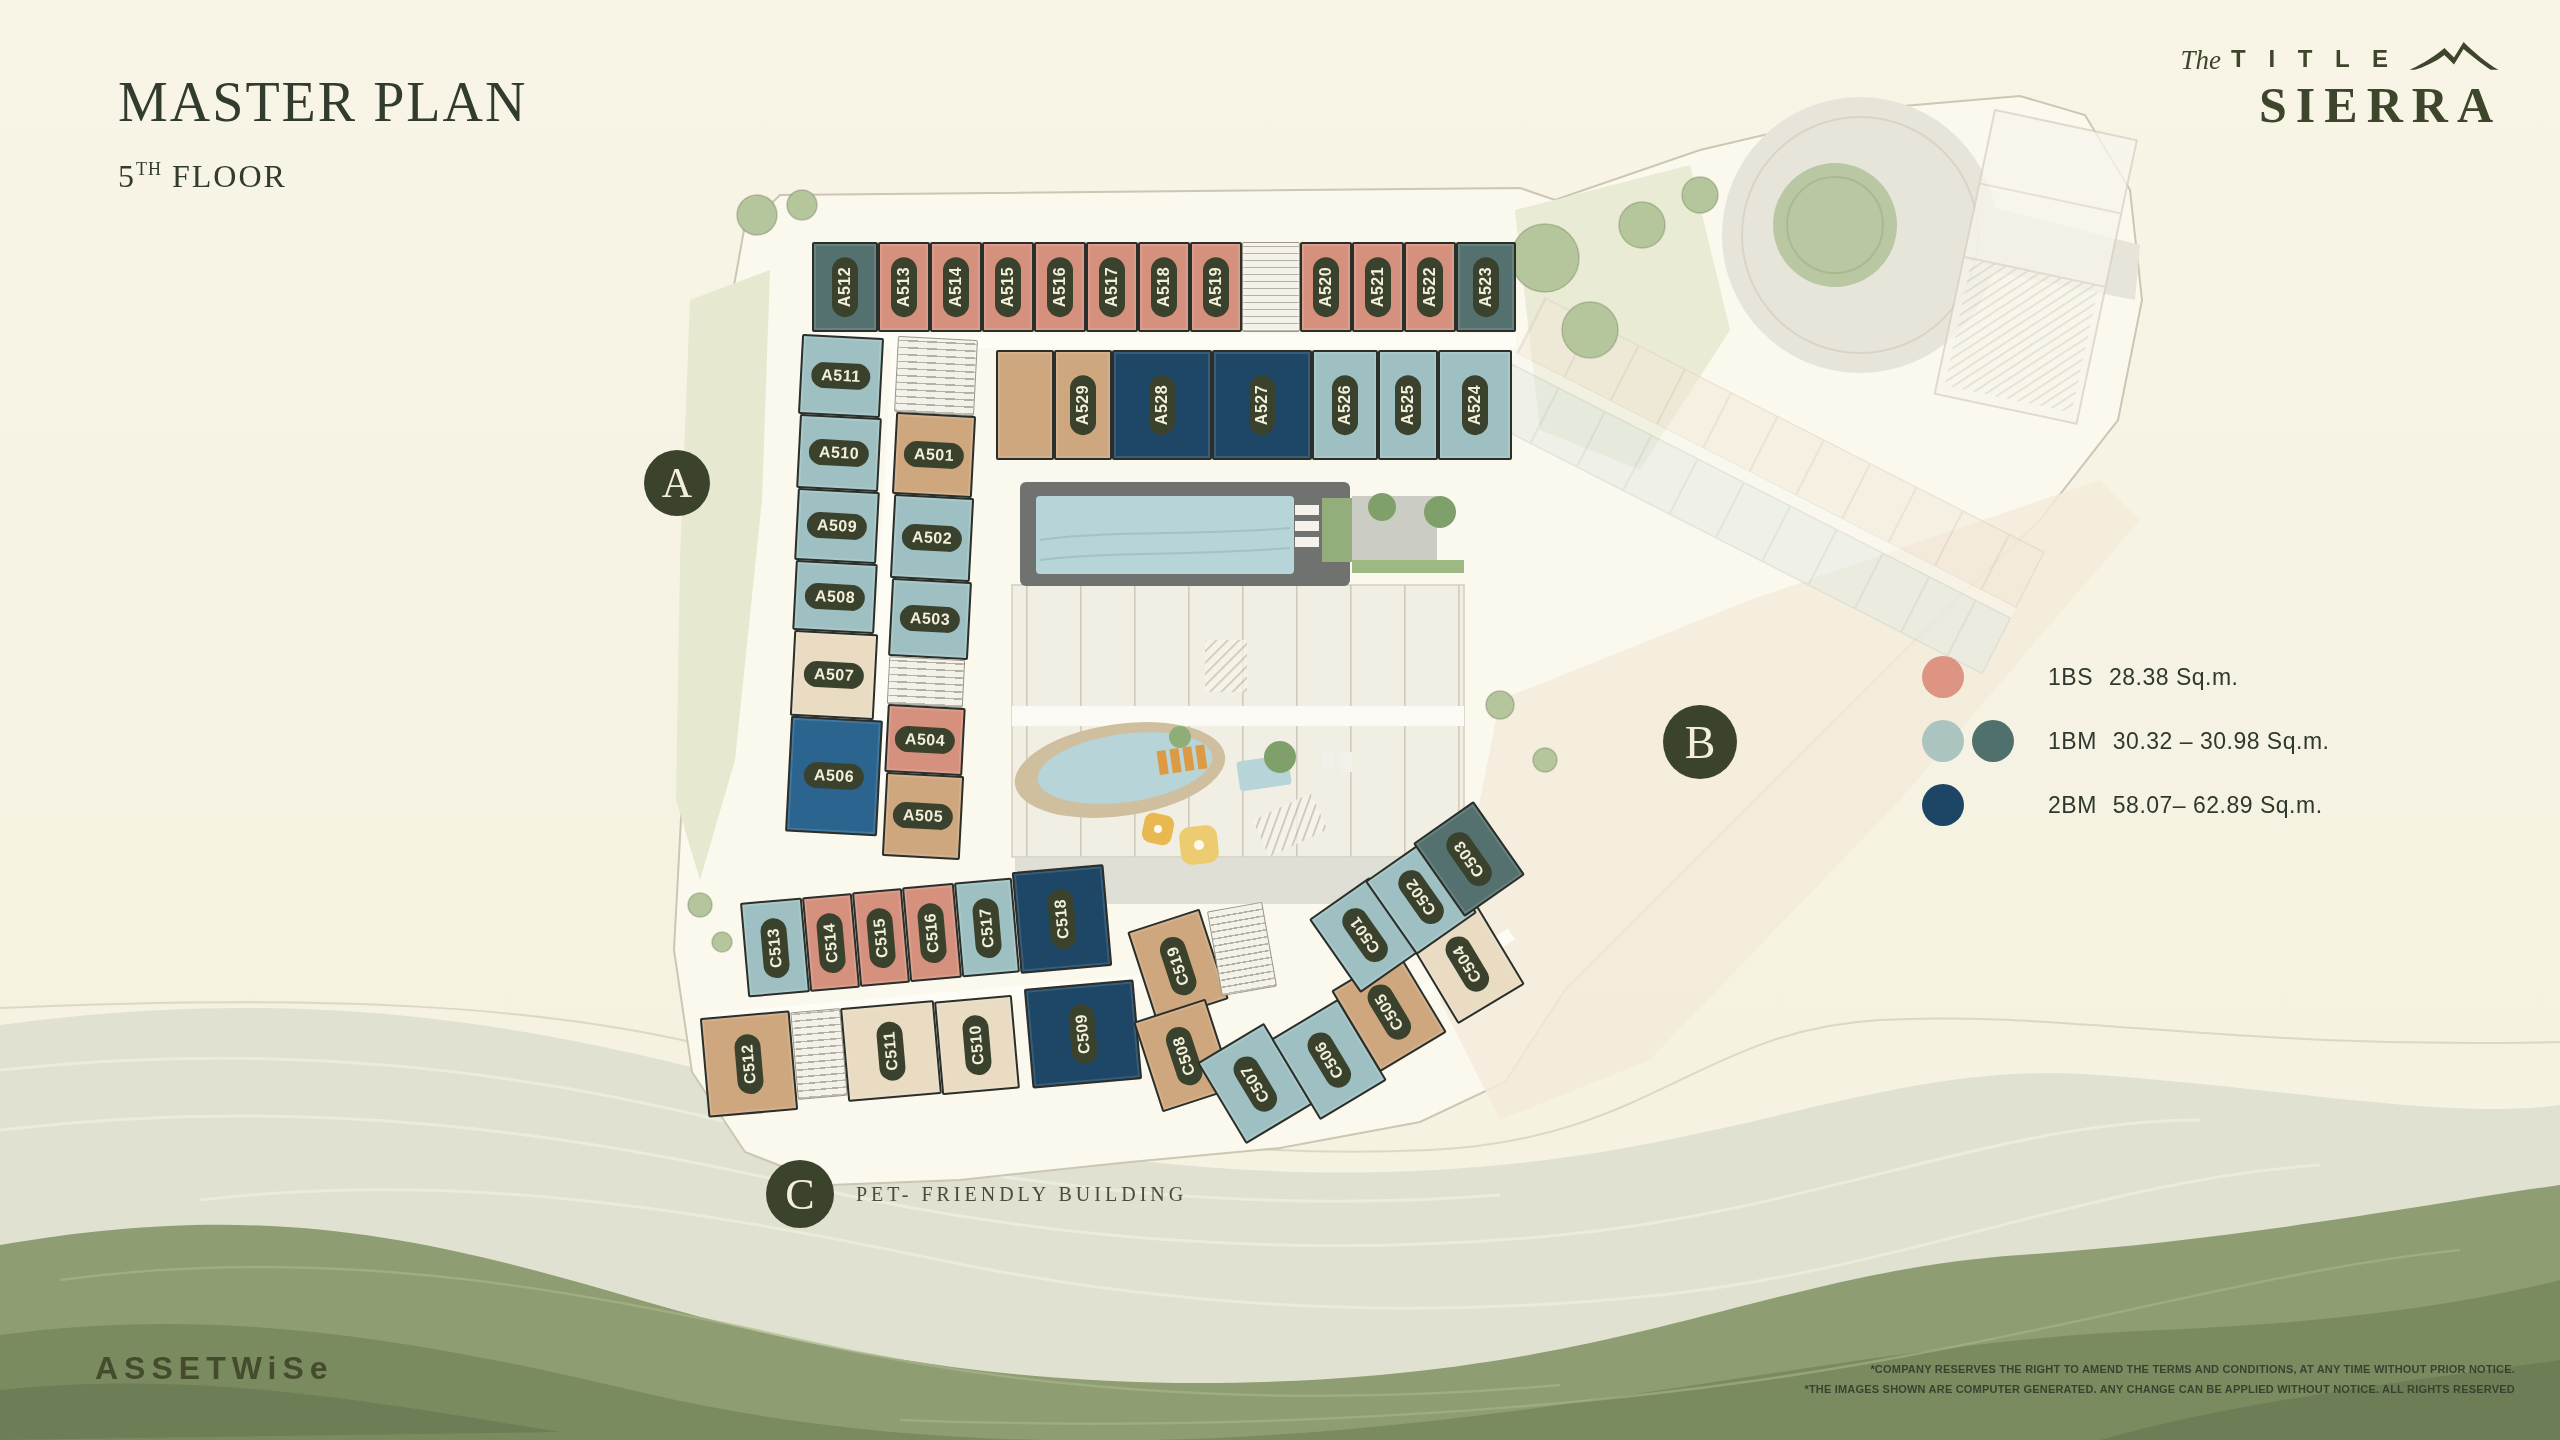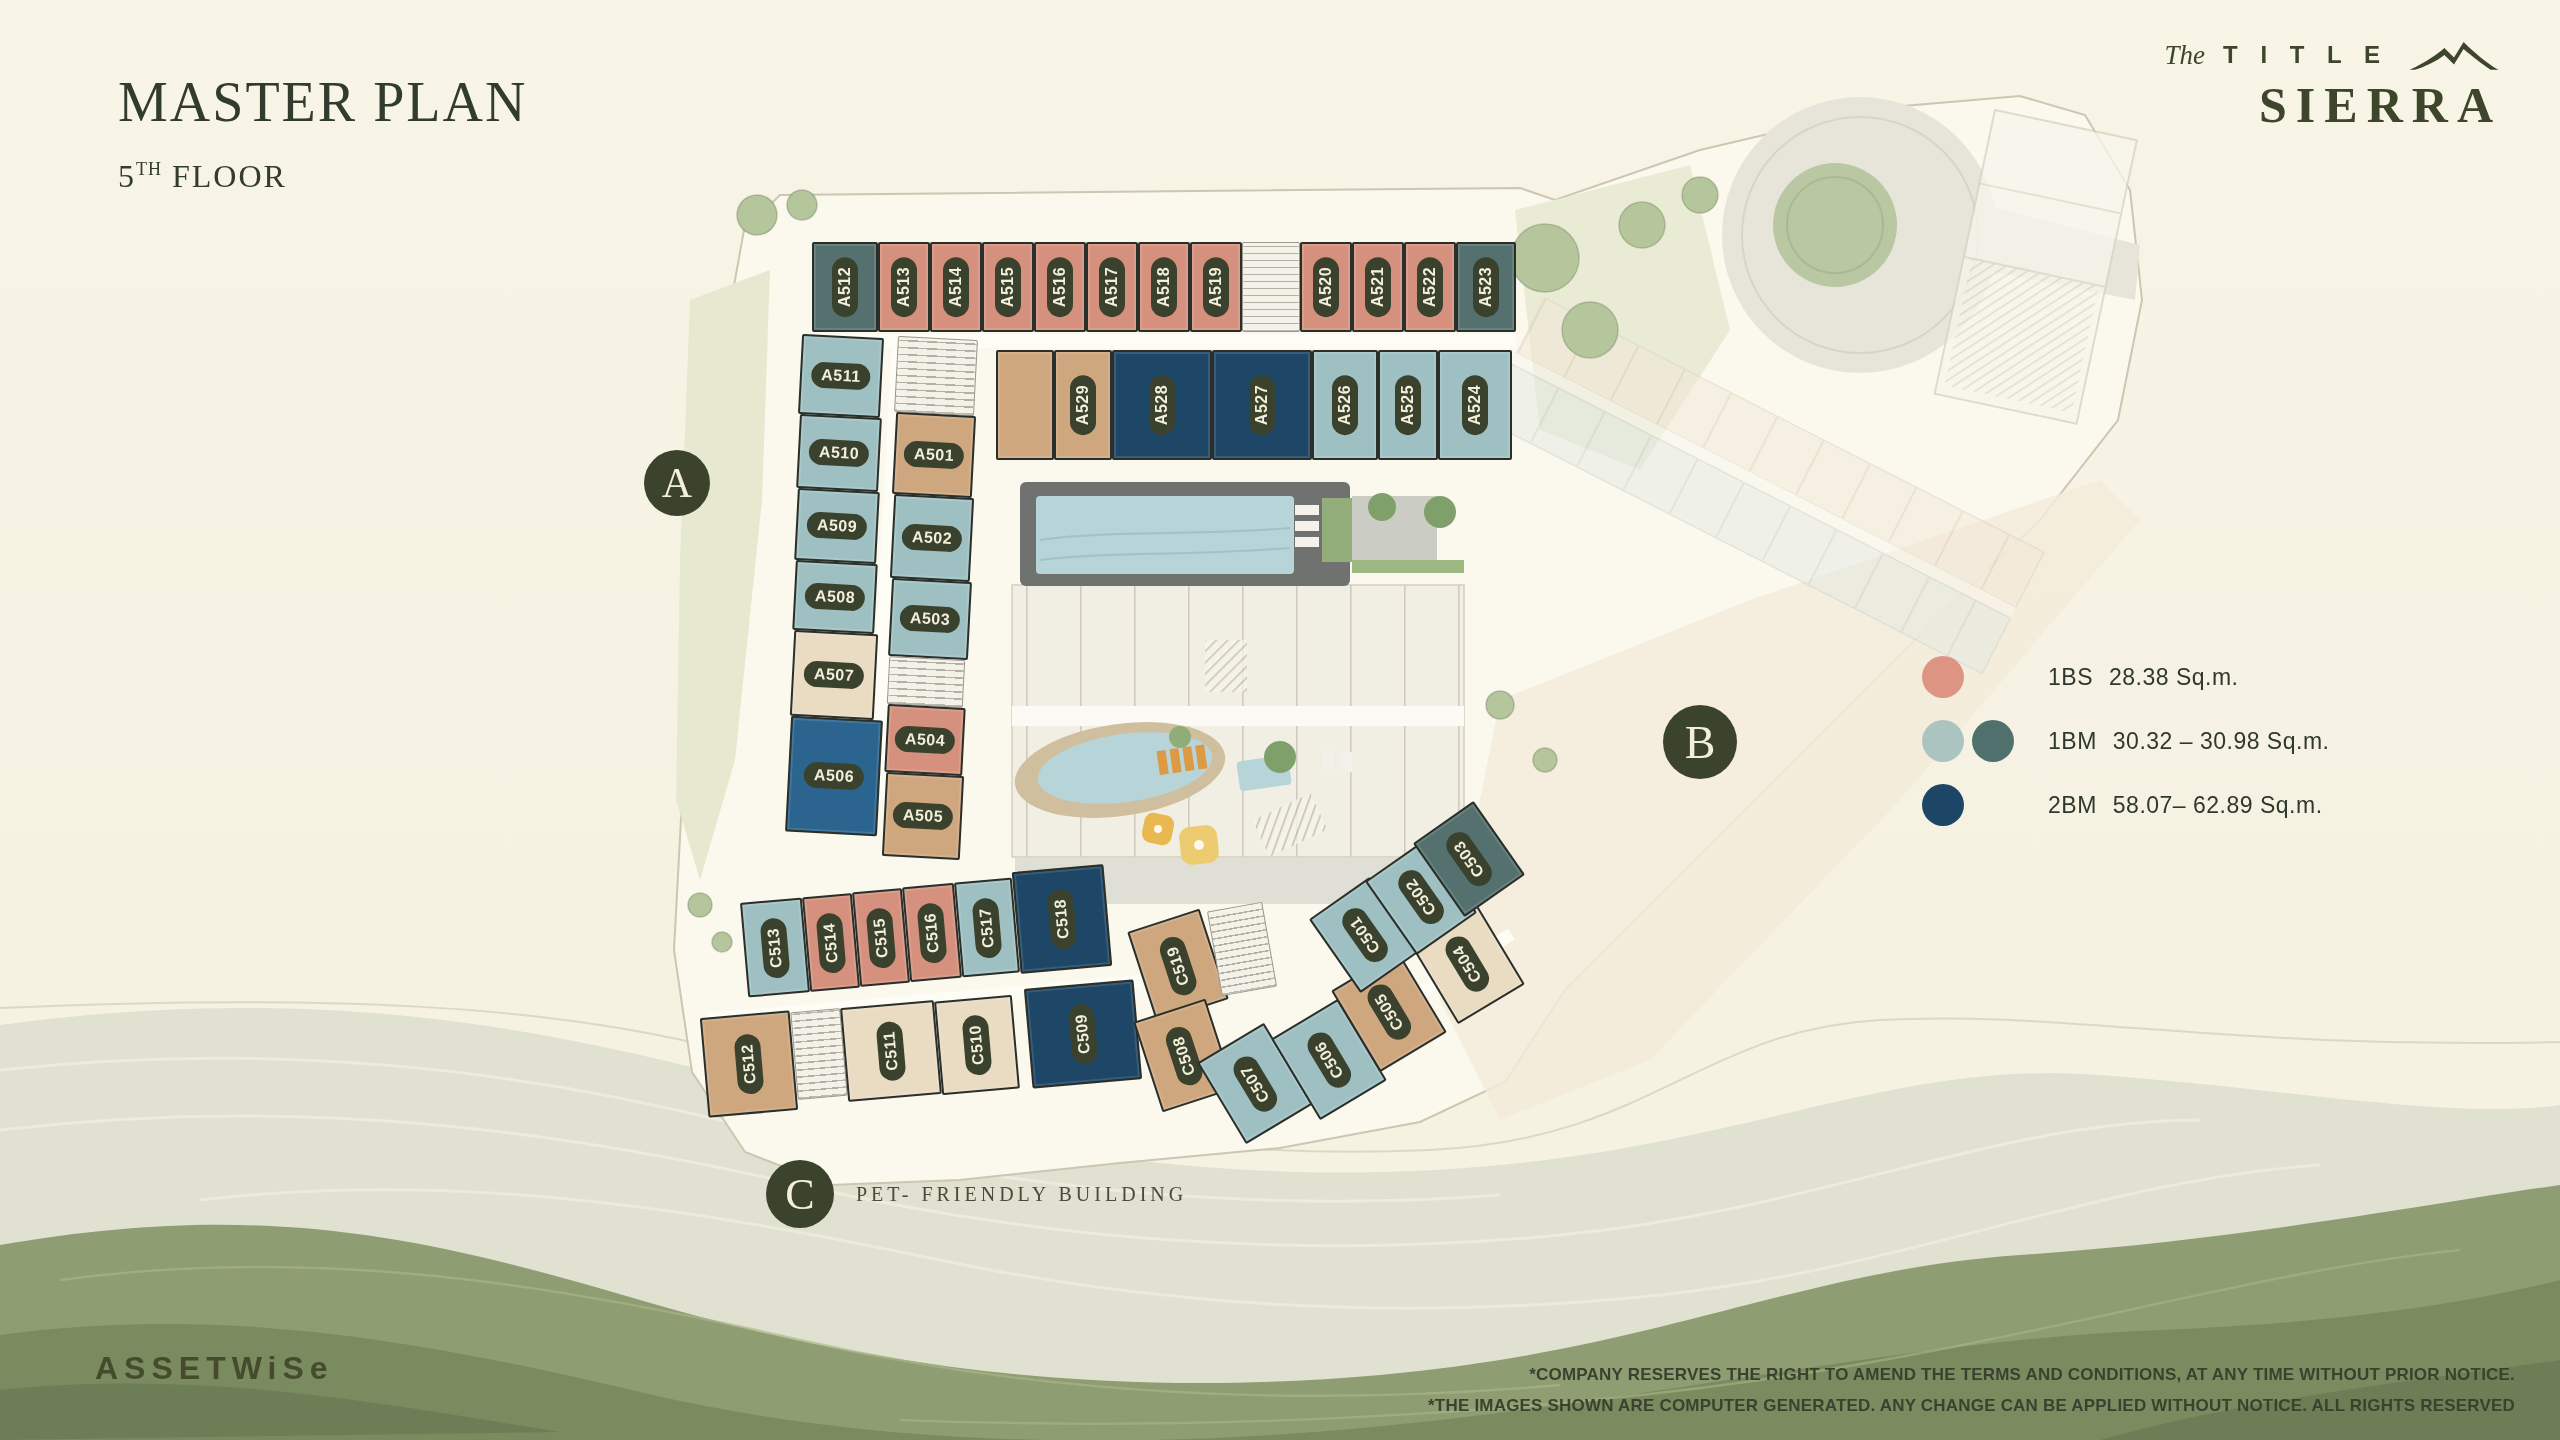"The" .brand .line1 { align-items: center -> flex-end; gap: 18px -> 10px }
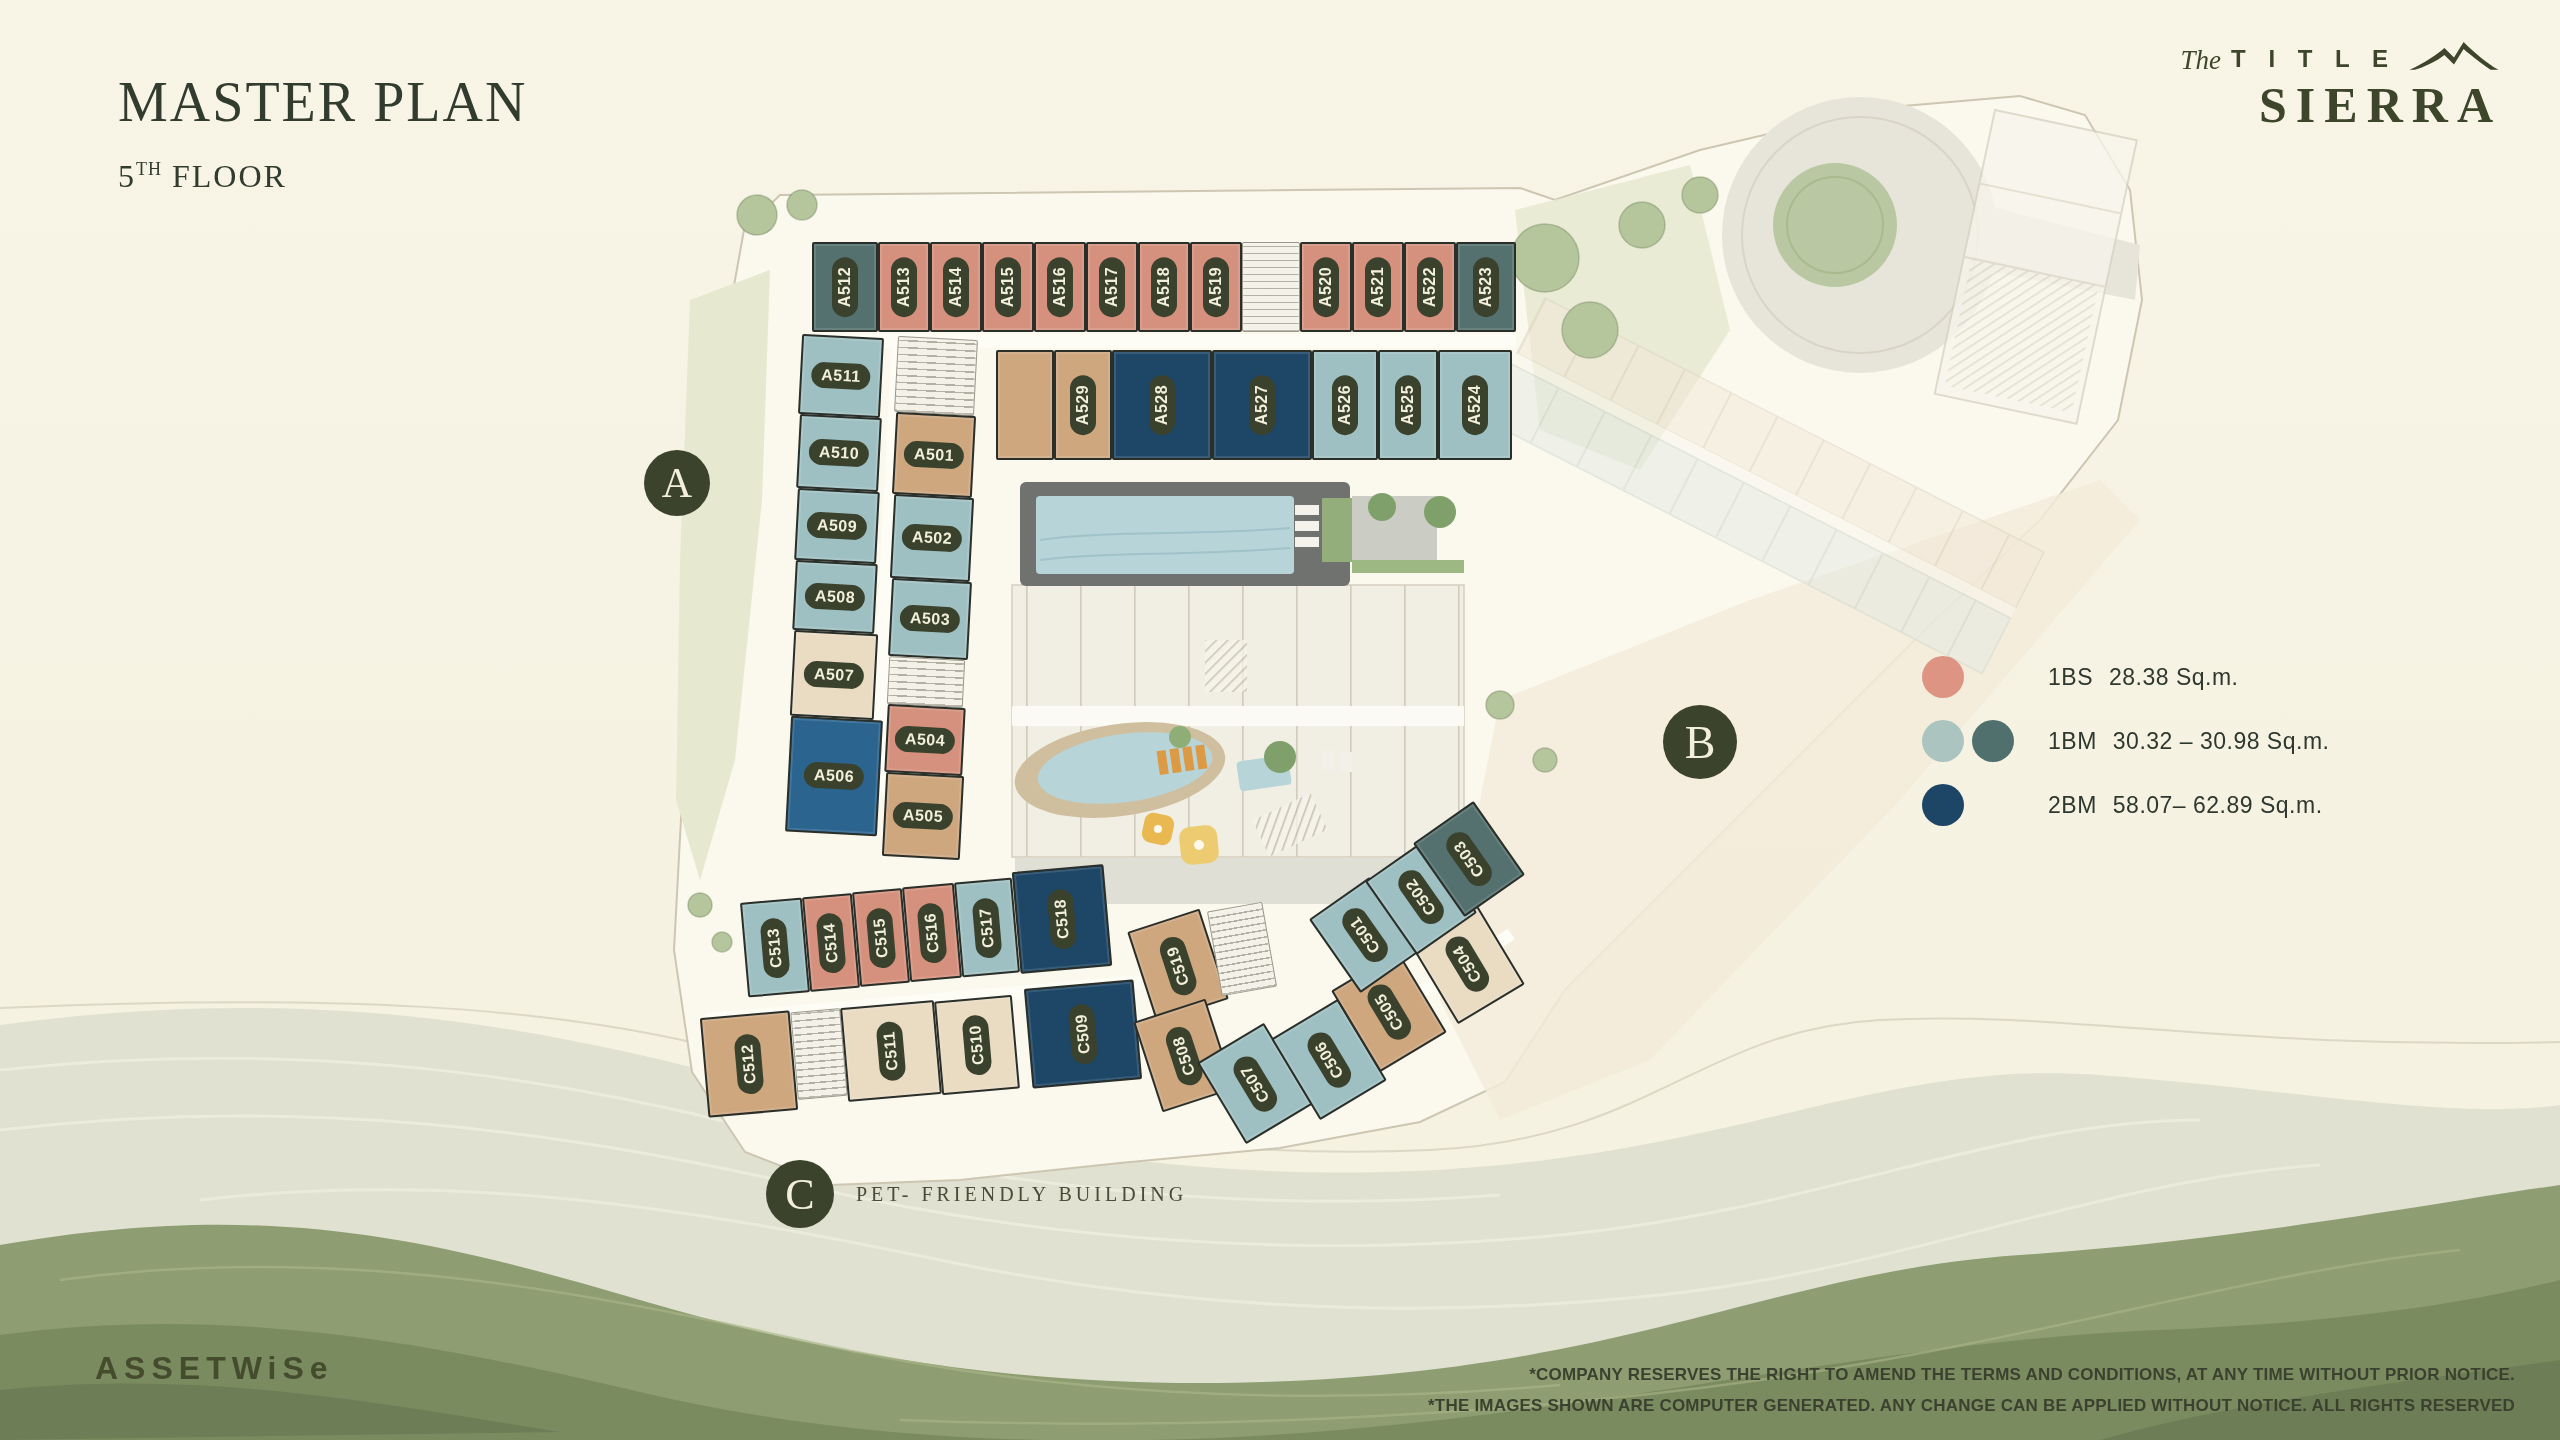"*COMPANY RESERVES THE RIGHT TO" .disclaimer { font-size: 17px -> 11px }
